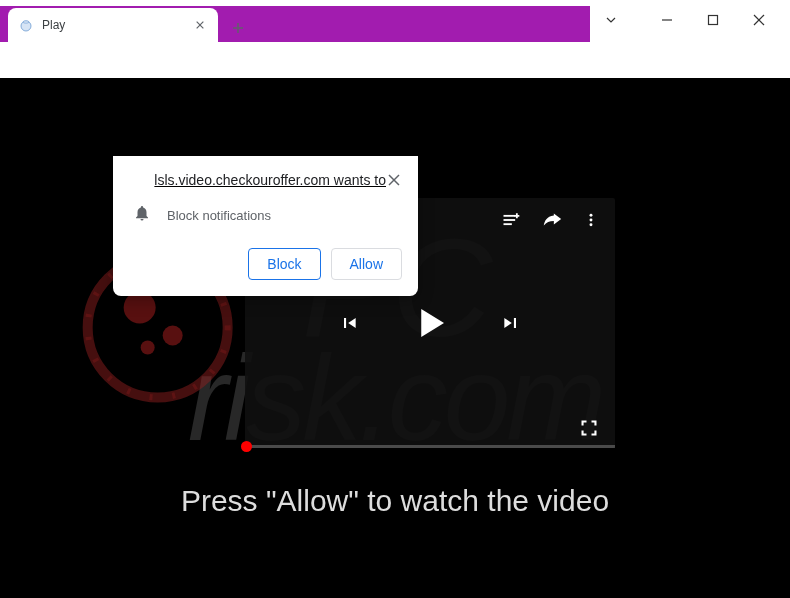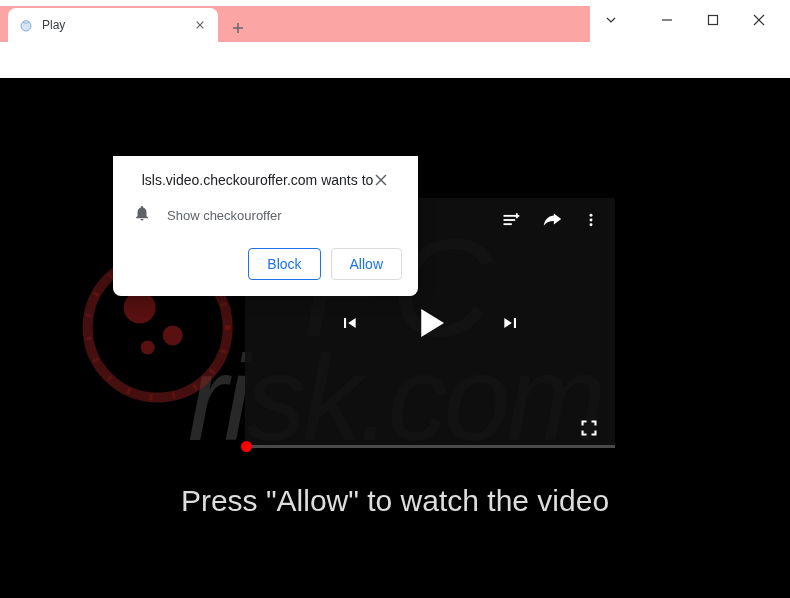"Play" .tab-strip { background: #fca5a5 -> #a21caf }
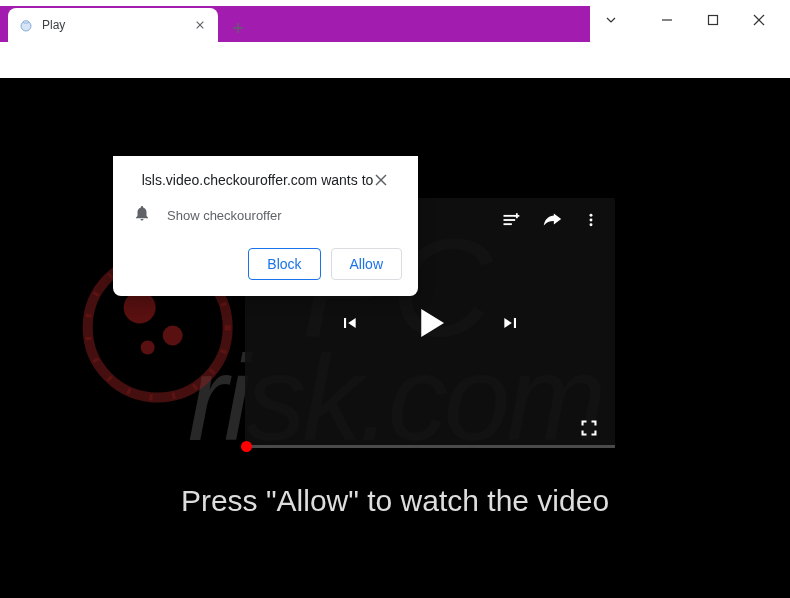"lsls.video.checkouroffer.com wants to" .perm-header { justify-content: center -> flex-end; text-decoration: none -> underline }
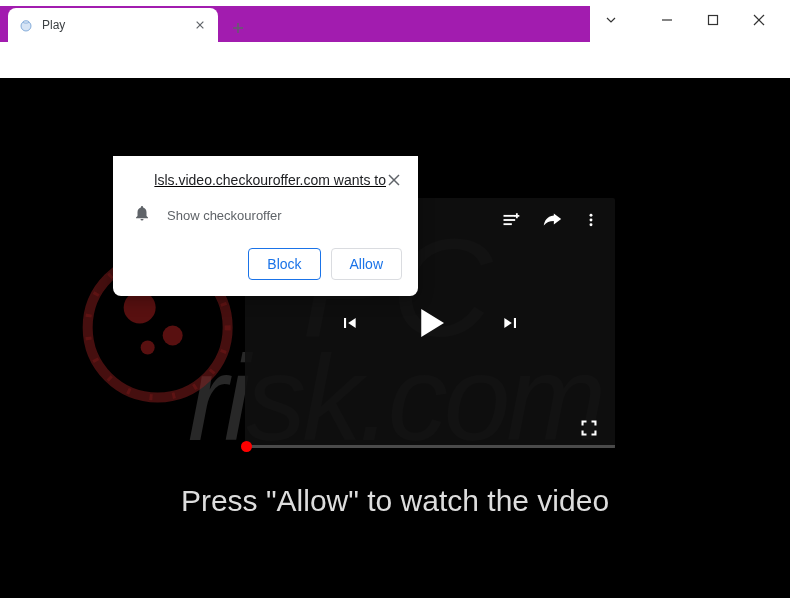"Show checkouroffer" span.perm-text { text: Show checkouroffer -> Block notifications }
